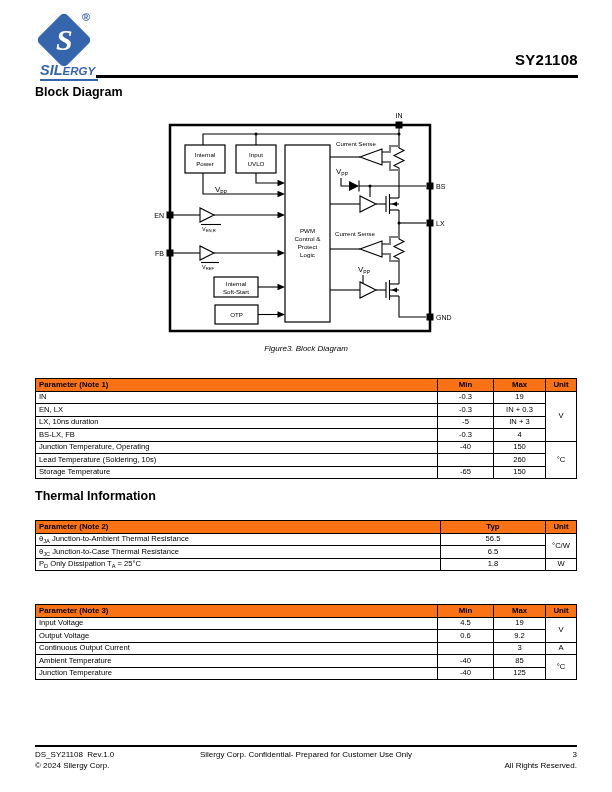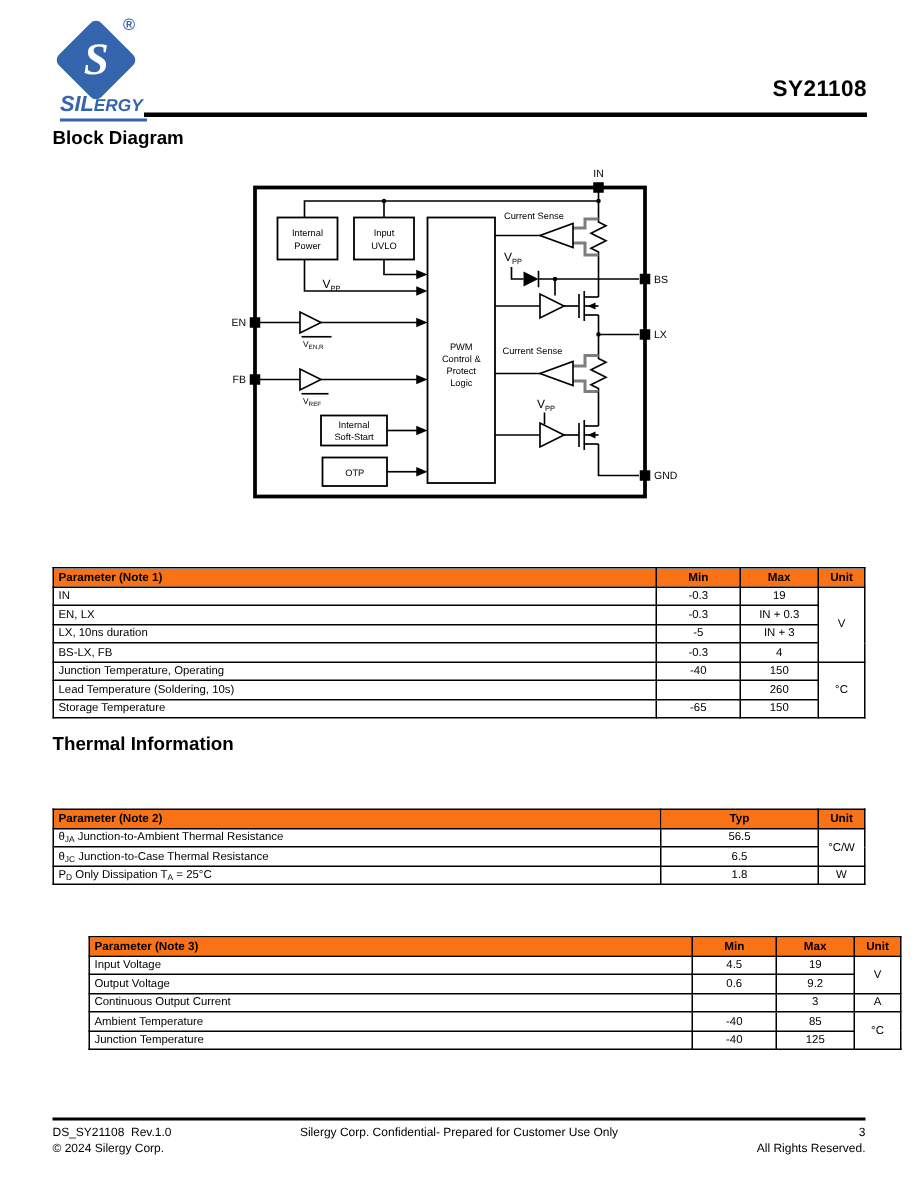"Figure3. Block Diagram" div.caption { html: none -> <div>Figure3. Block Diagram</div> }
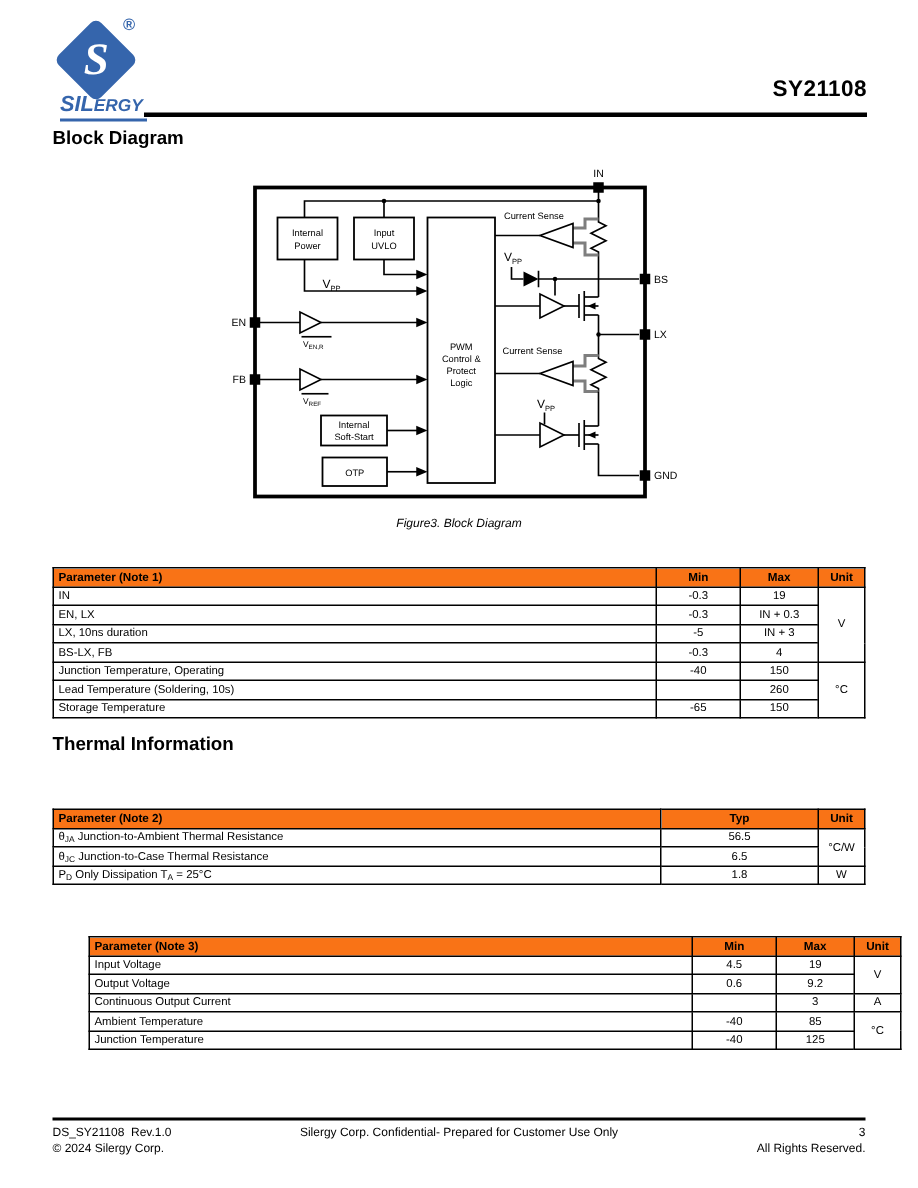"Parameter (Note 2)" table.dtable { top: 539px -> 520px }
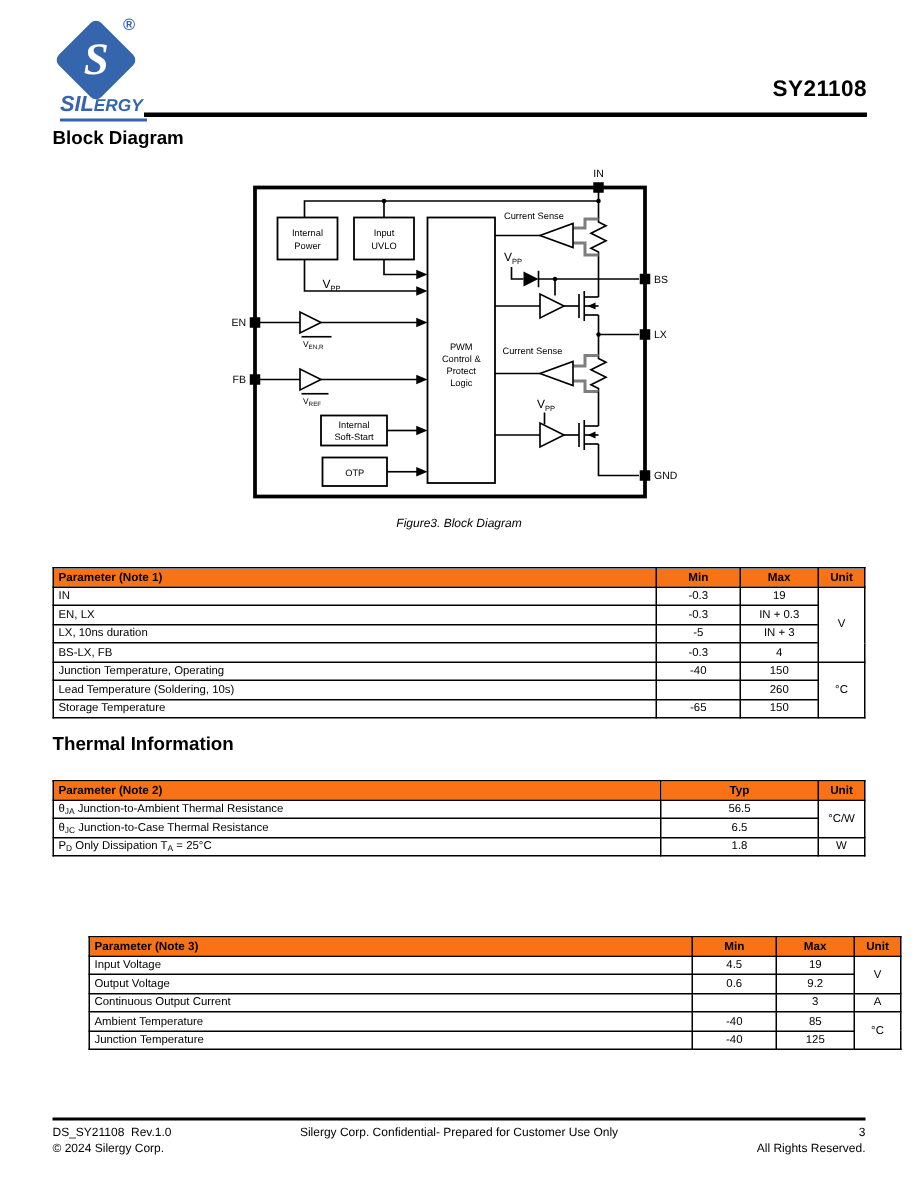"Parameter (Note 3)" table.dtable { margin-left: 24px -> none; top: 624px -> 604px }
